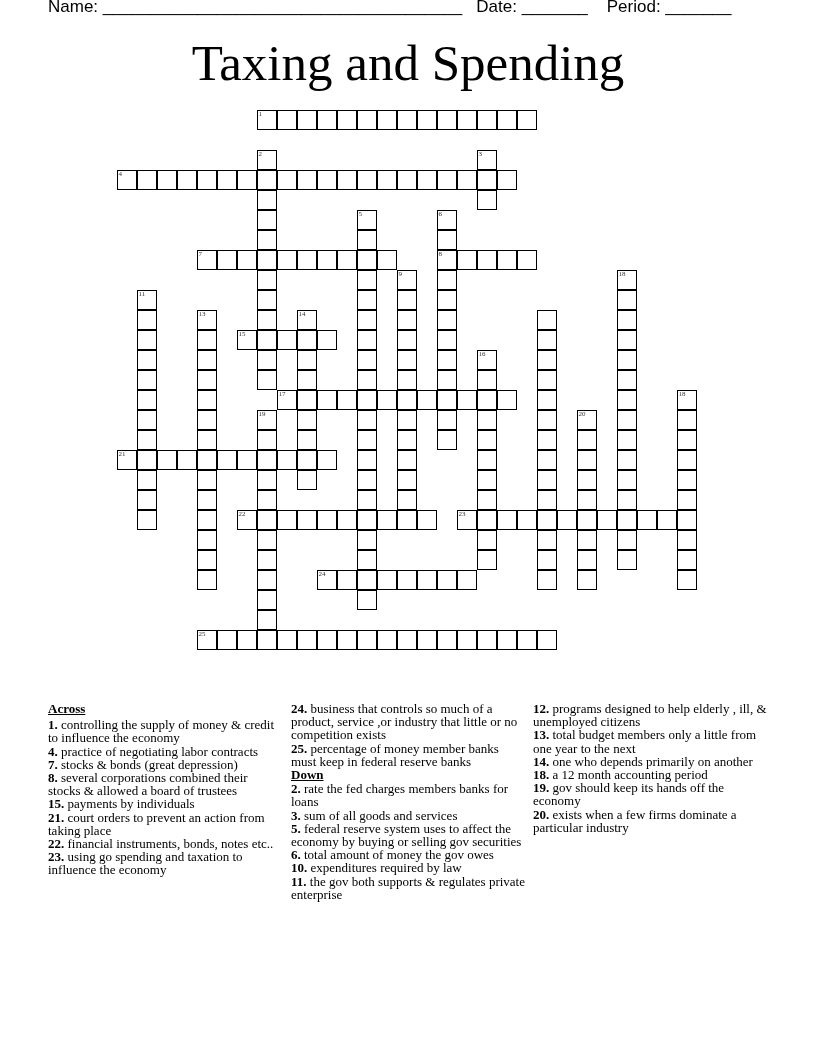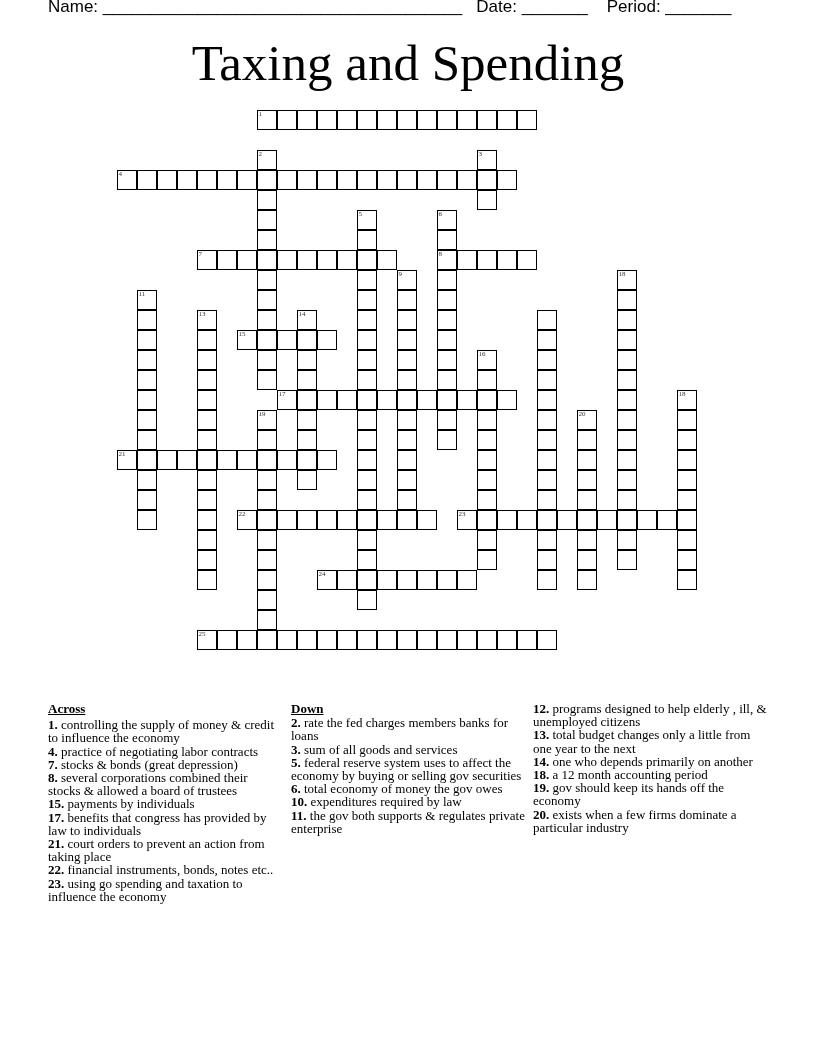"24. business that controls so" div { html: none -> <div> <div><b>24.</b><span> business that controls so much of a product, service ,or industry that little or no competition exists</span></div> <div><b>25.</b><span> percentage of money member banks must keep in federal reserve banks</span></div> </div> }
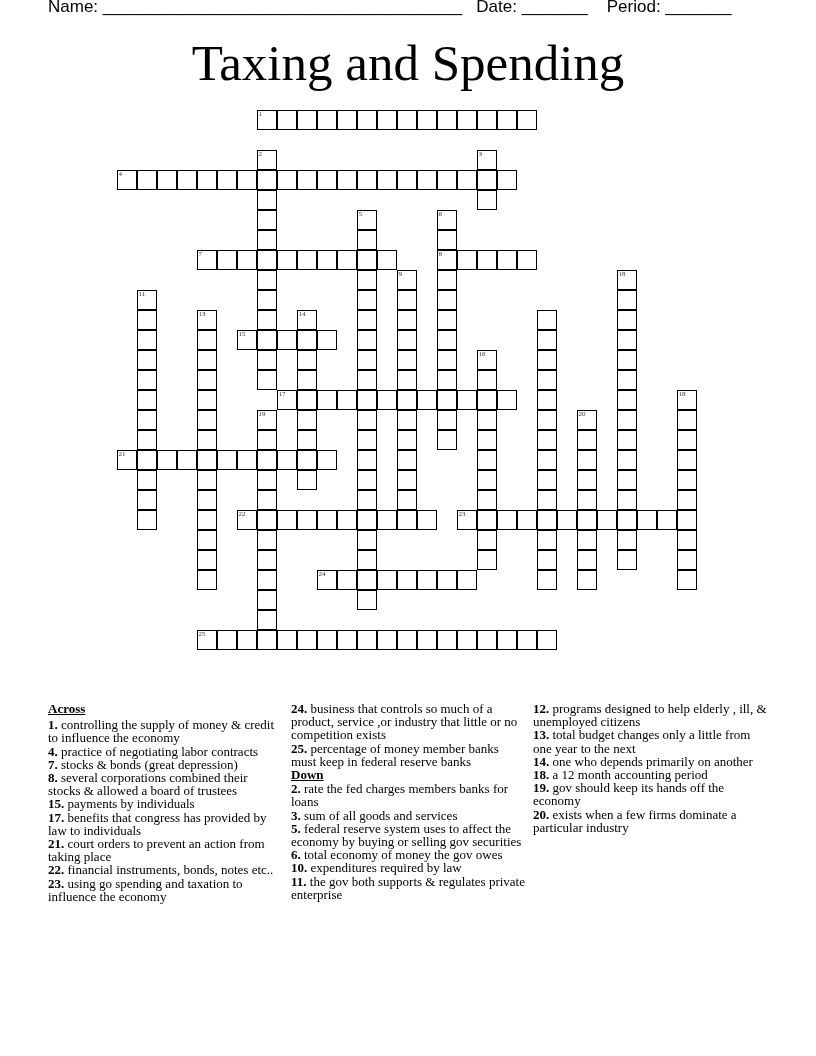"total budget changes only a" span { text: changes -> members }
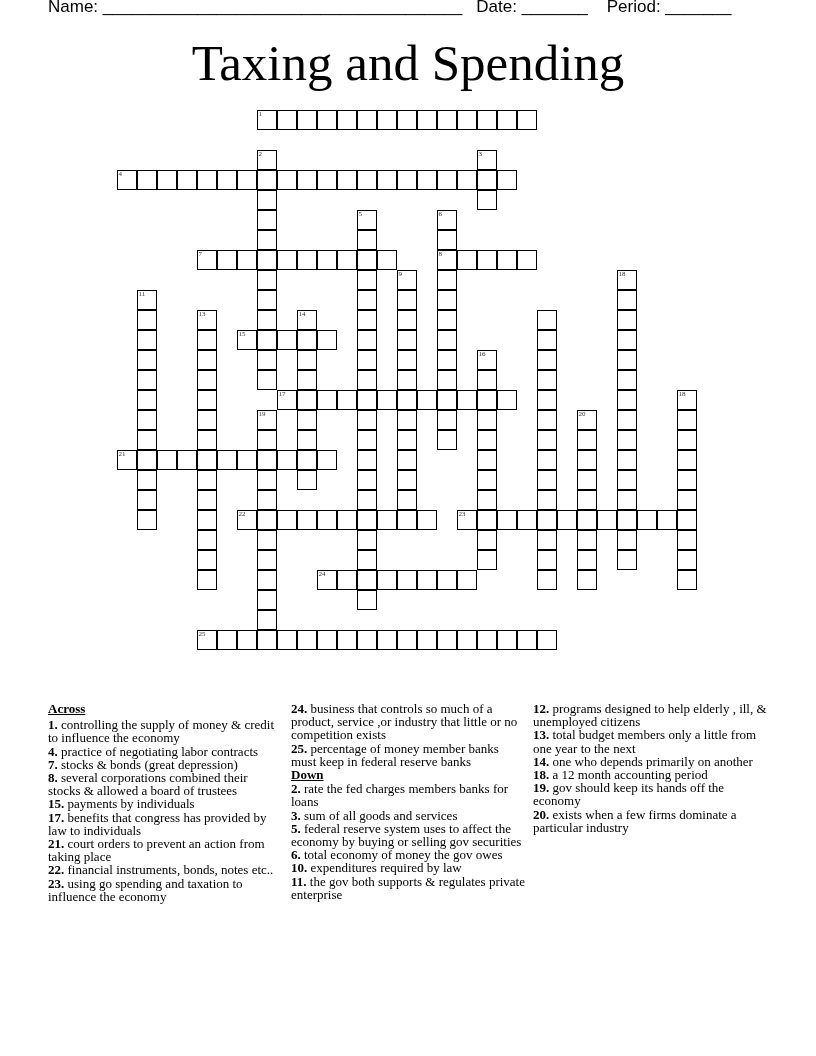"17. benefits that congress has" div.clue { html: <div><b>17.</b><span> benefits that congress has provided by law to individuals</span></div> -> none }
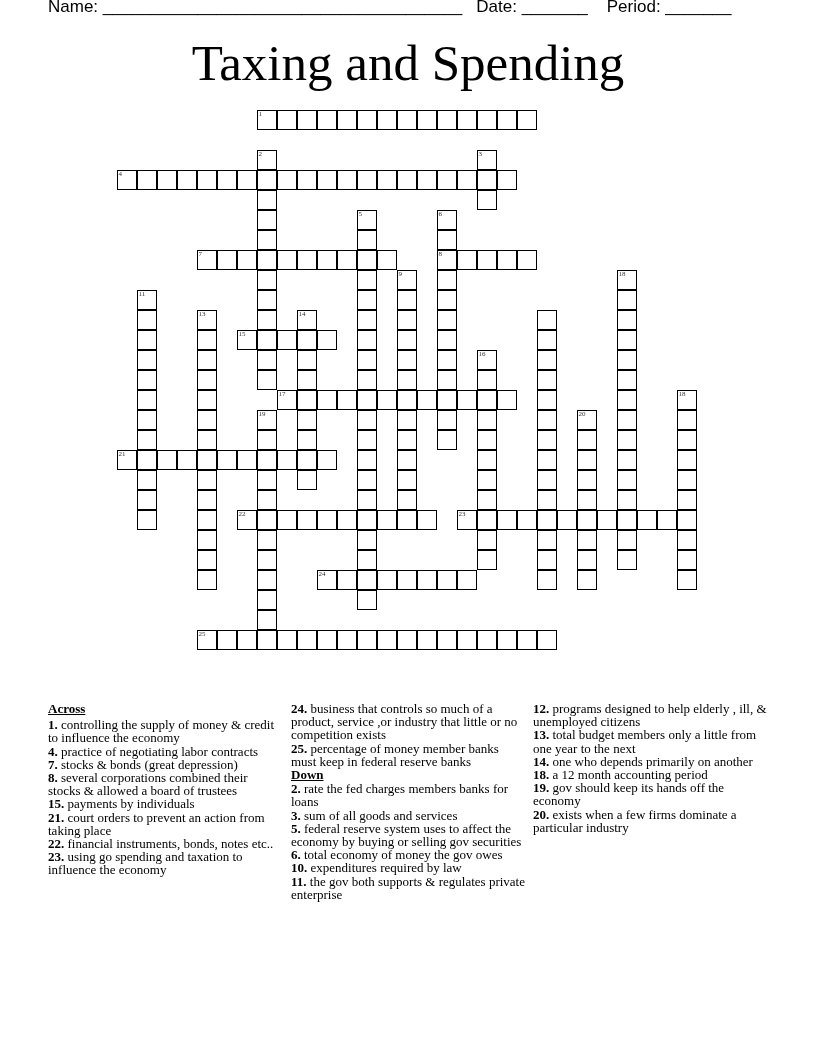"total economy of money the" span { text: economy -> amount }
